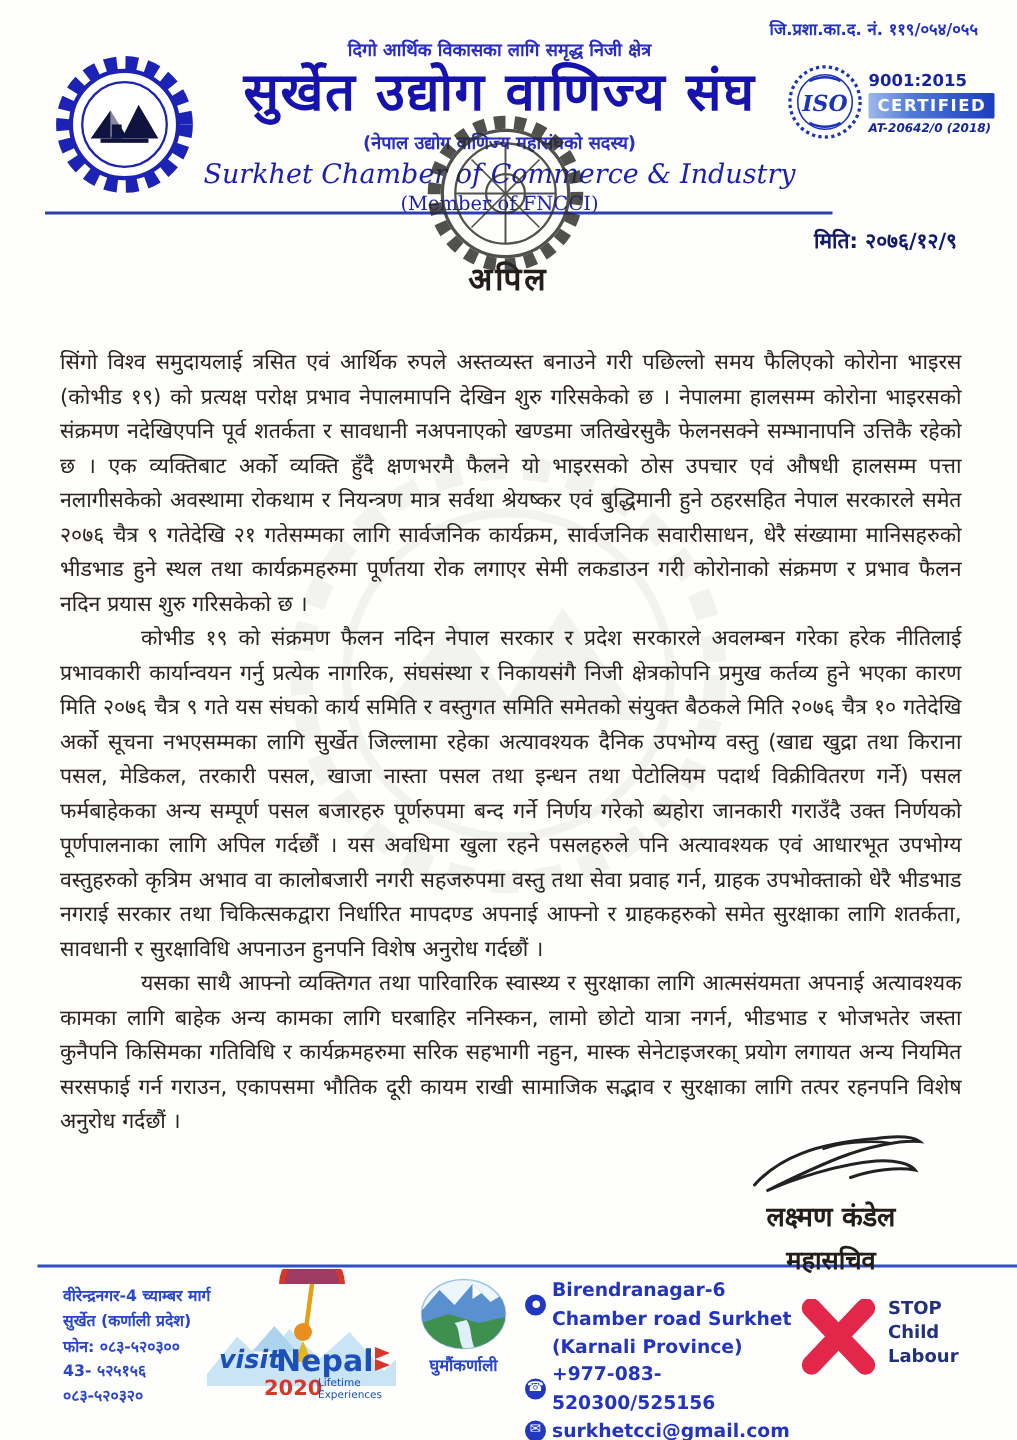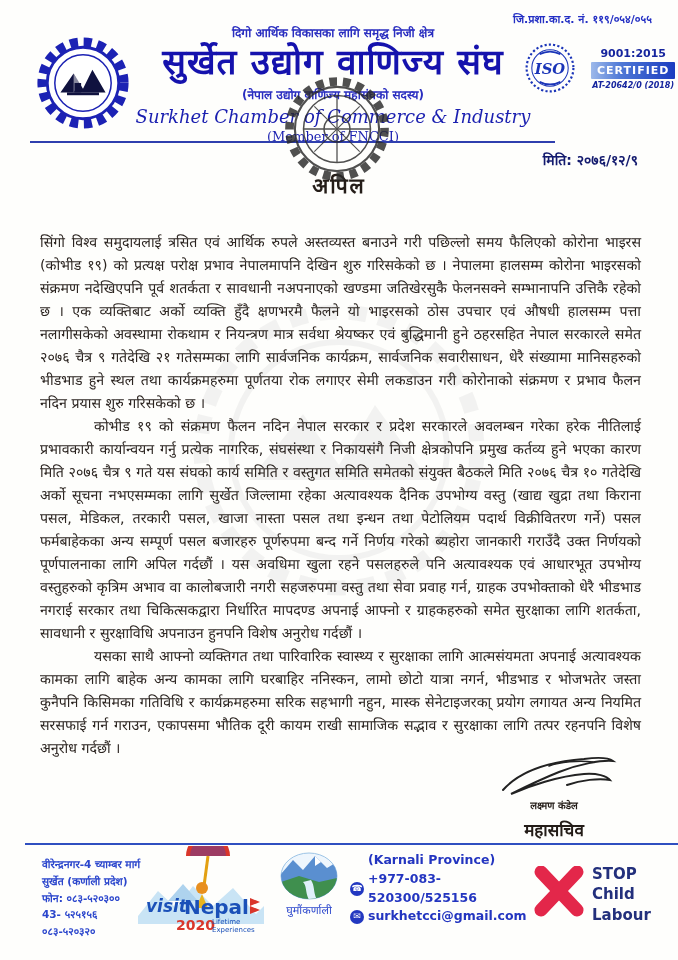"9001:2015" .iso-right { margin-left: 15px -> 3px; text-align: center -> left }
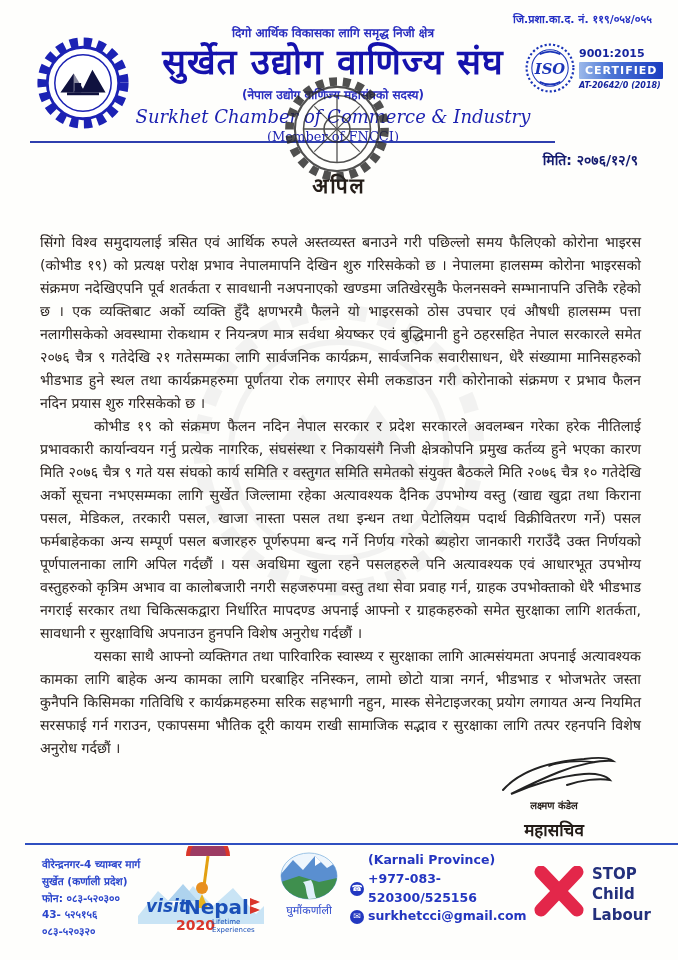"लक्ष्मण कंडेल" .sig-name { font-size: 10px -> 18px }
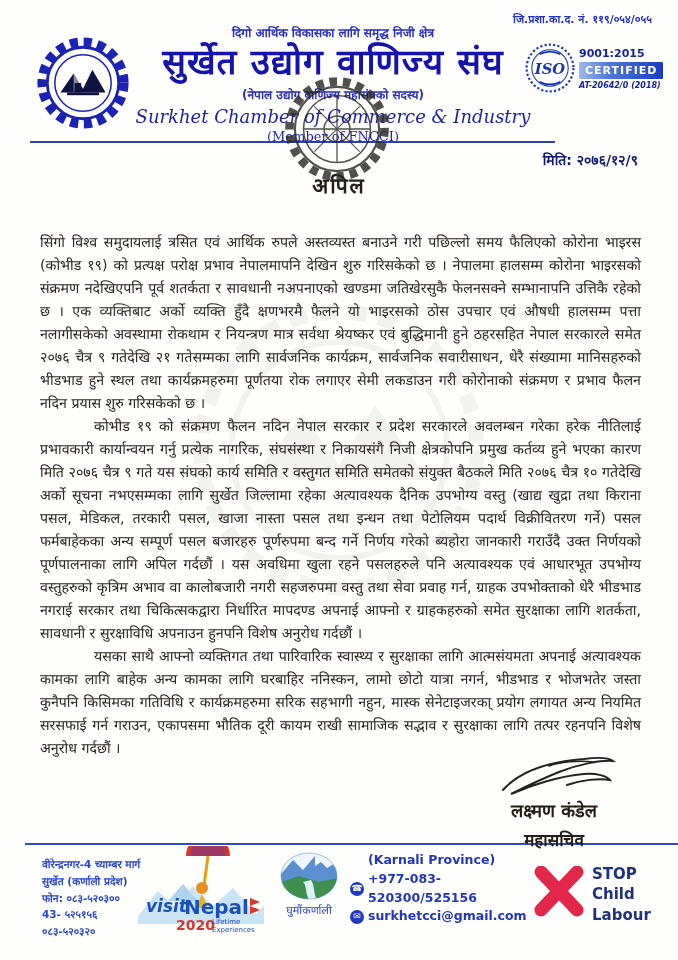"Birendranagar-6 Chamber road Surkhet" div.contact-row { html: none -> <div> <span> <span></span> </span> <span>Birendranagar-6 Chamber road Surkhet</span> </div> }
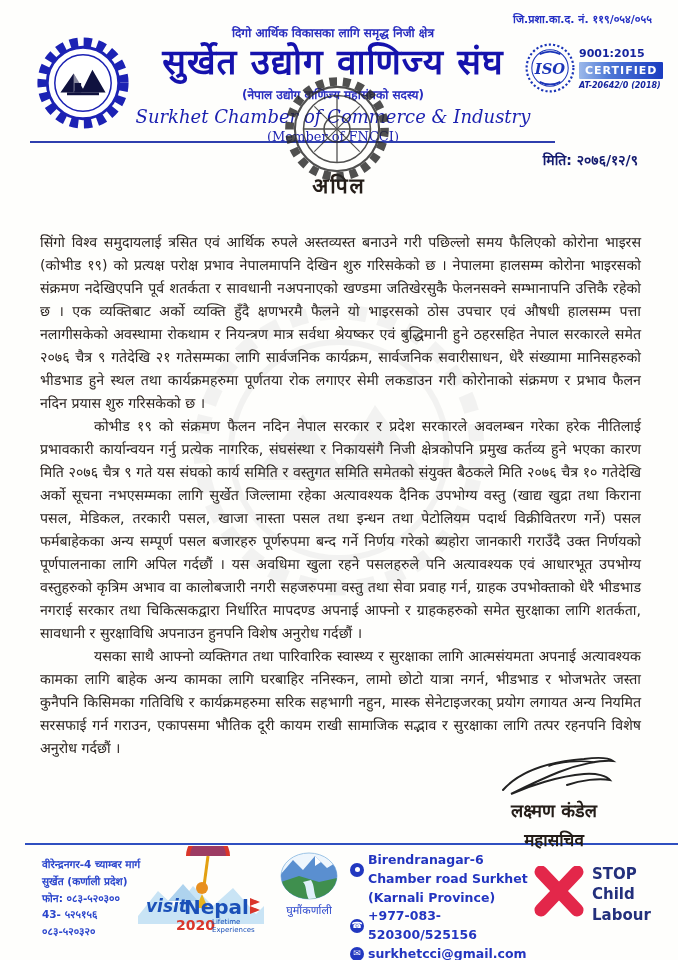"STOP" .stop-text { font-size: 15px -> 12px }
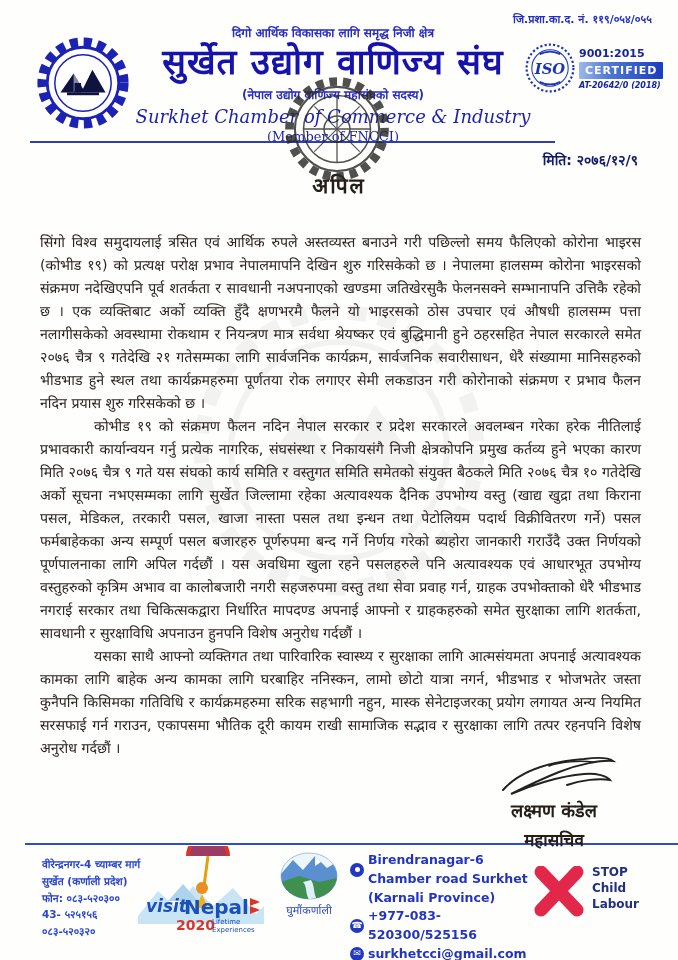"घुमौंकर्णाली" .ghumi-text { font-weight: normal -> bold }
